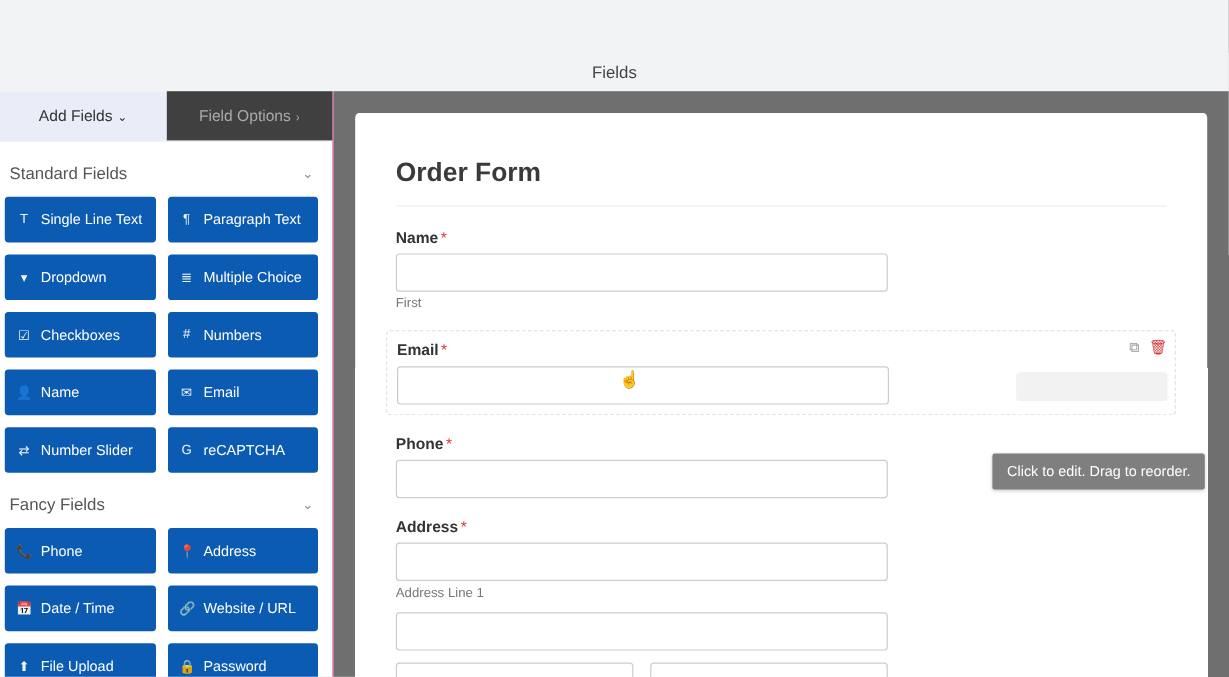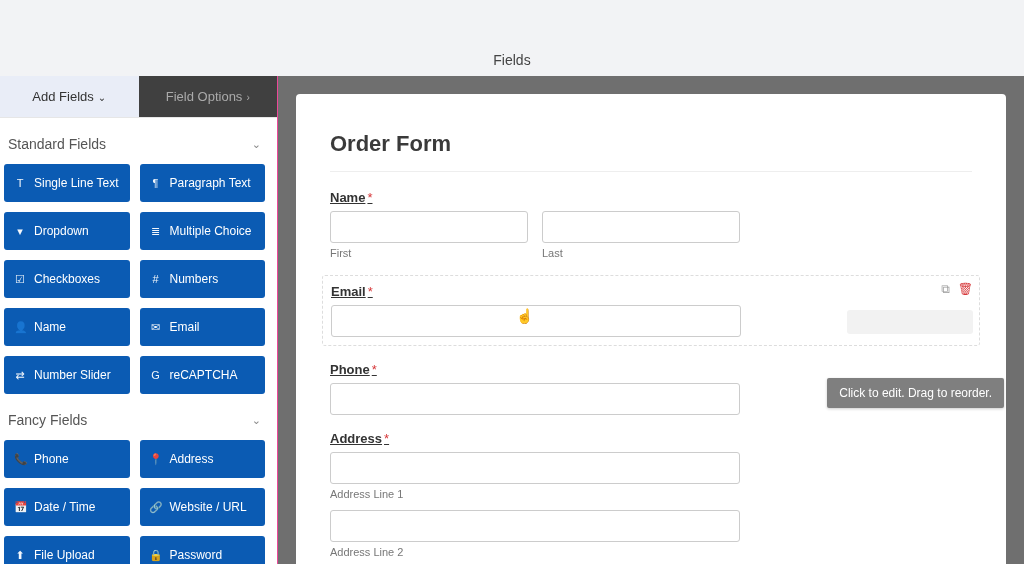"Name *" .flabel { text-decoration: underline -> none }
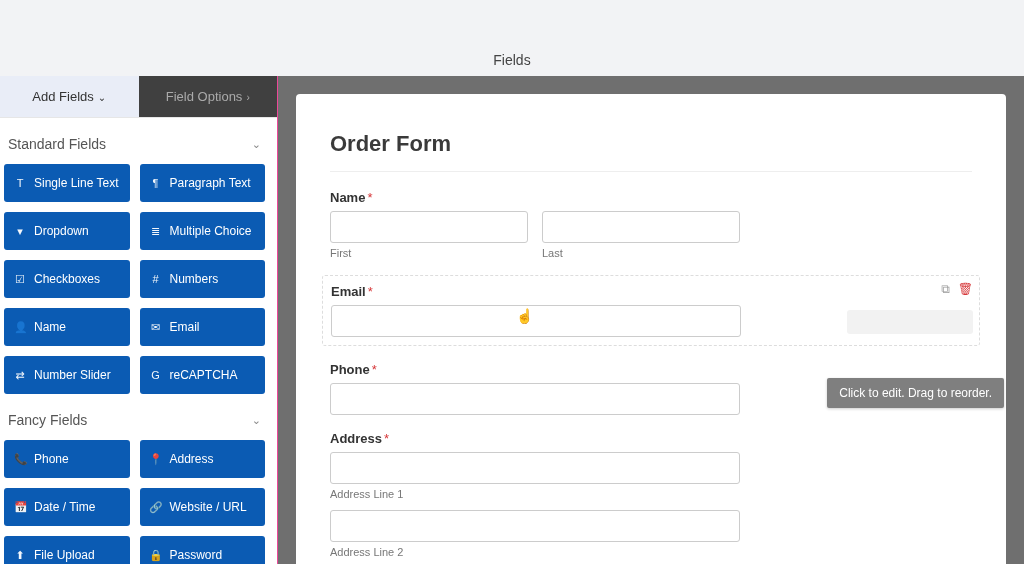"Last" div { html: <div> <input> <span>Last</span> </div> -> none }
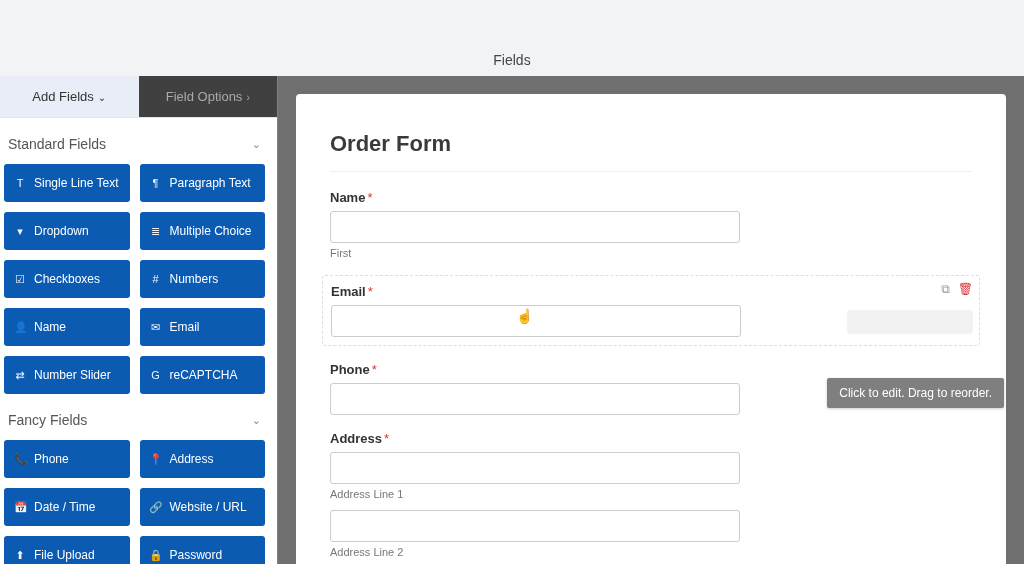"Address Line 2" span.sublabel { html: <span>Address Line 2</span> -> none }
